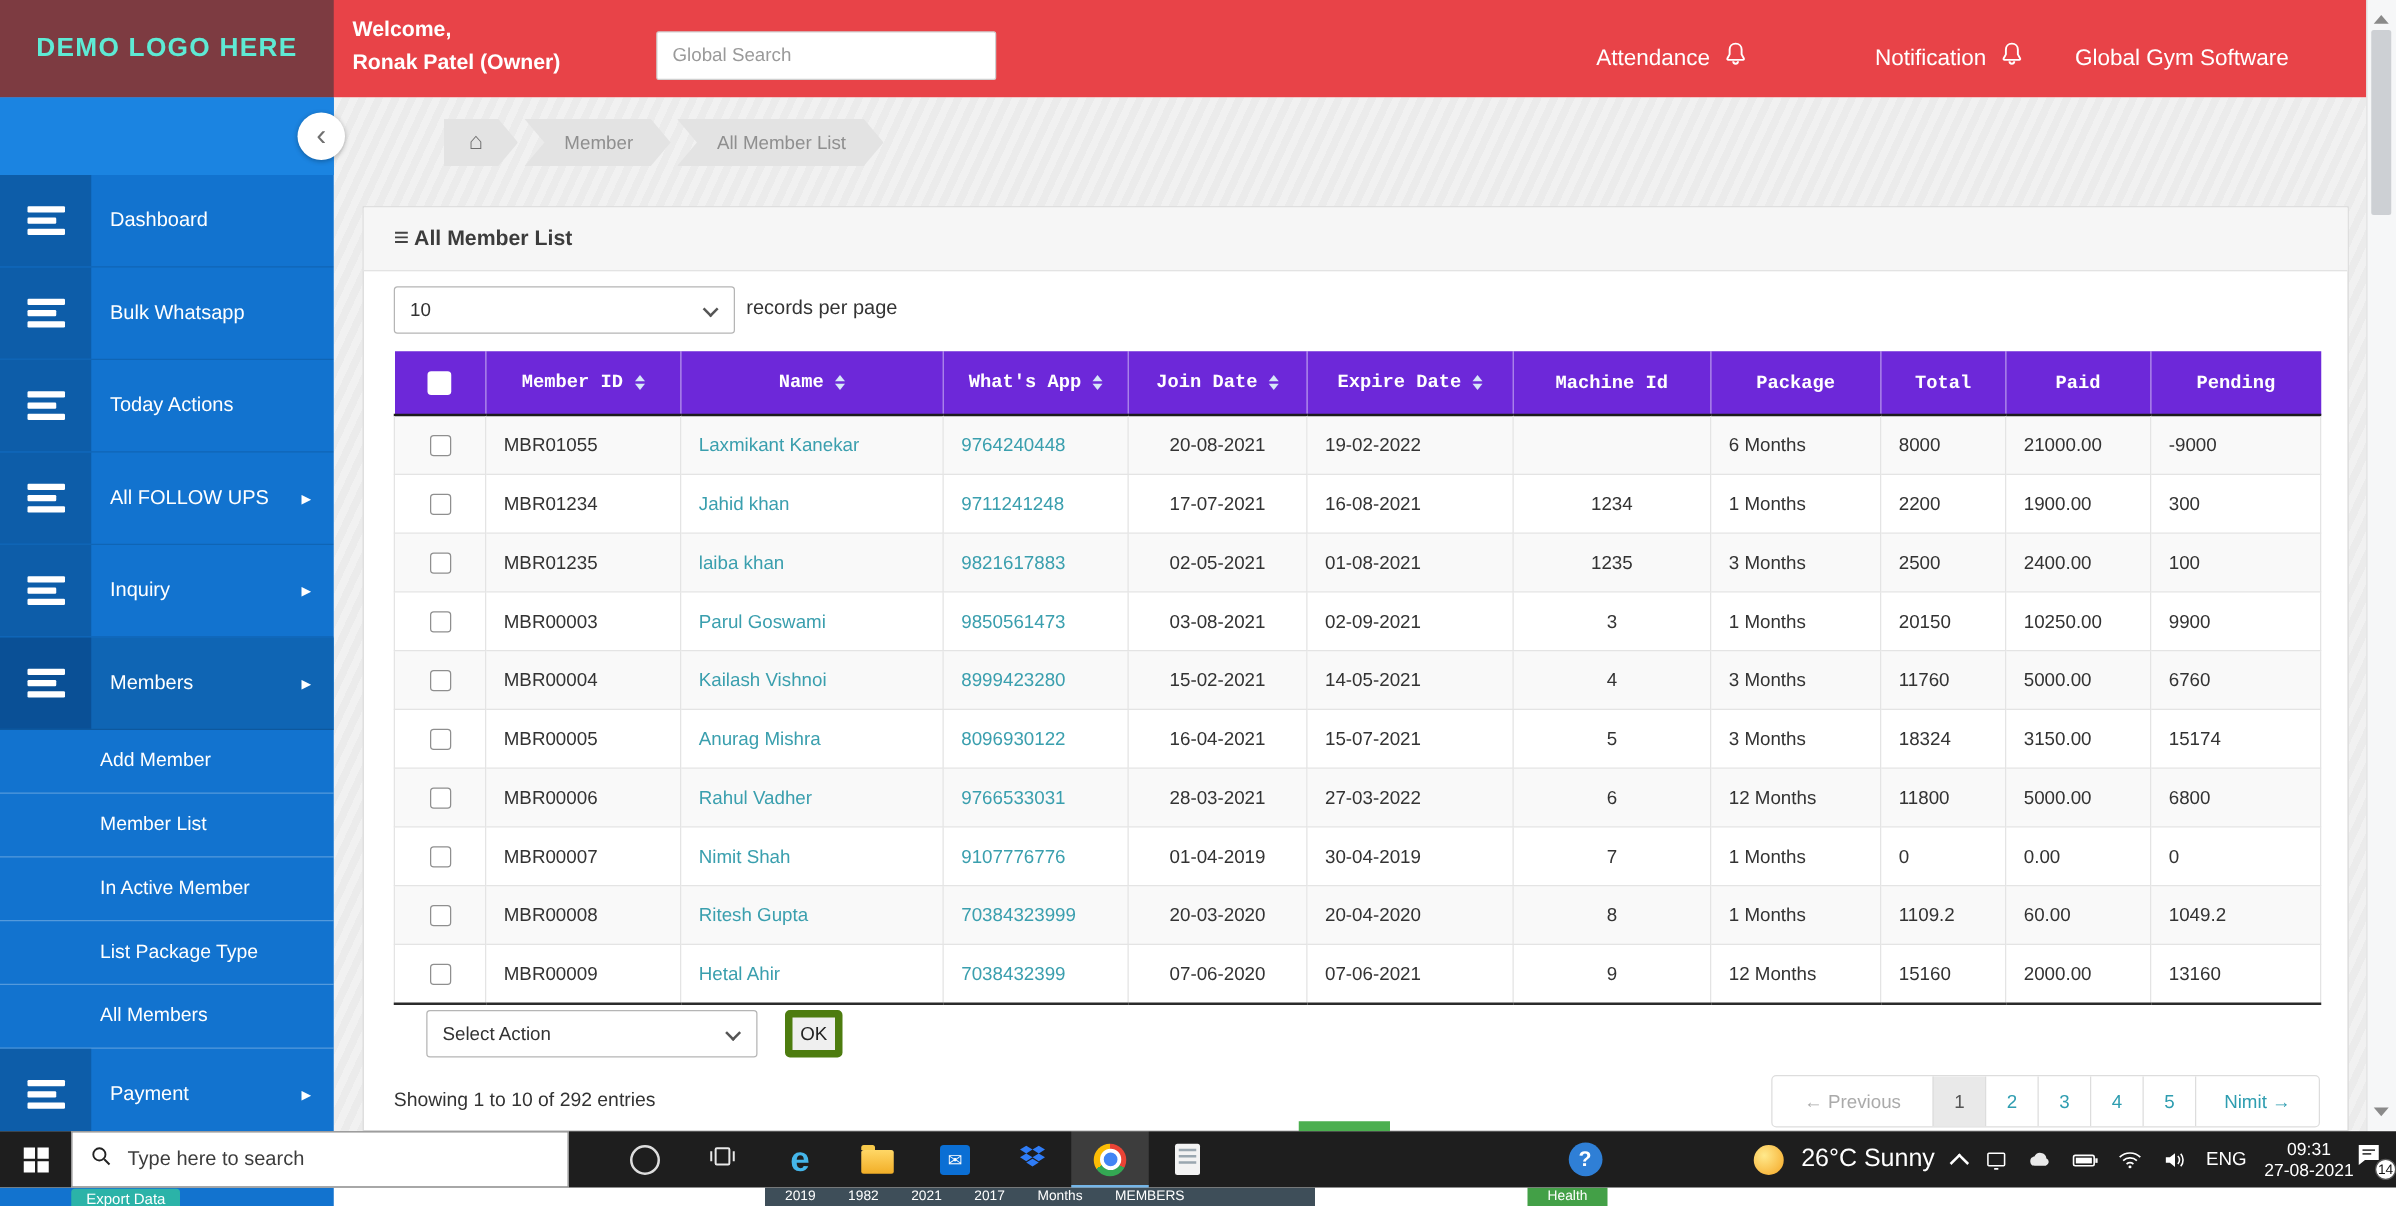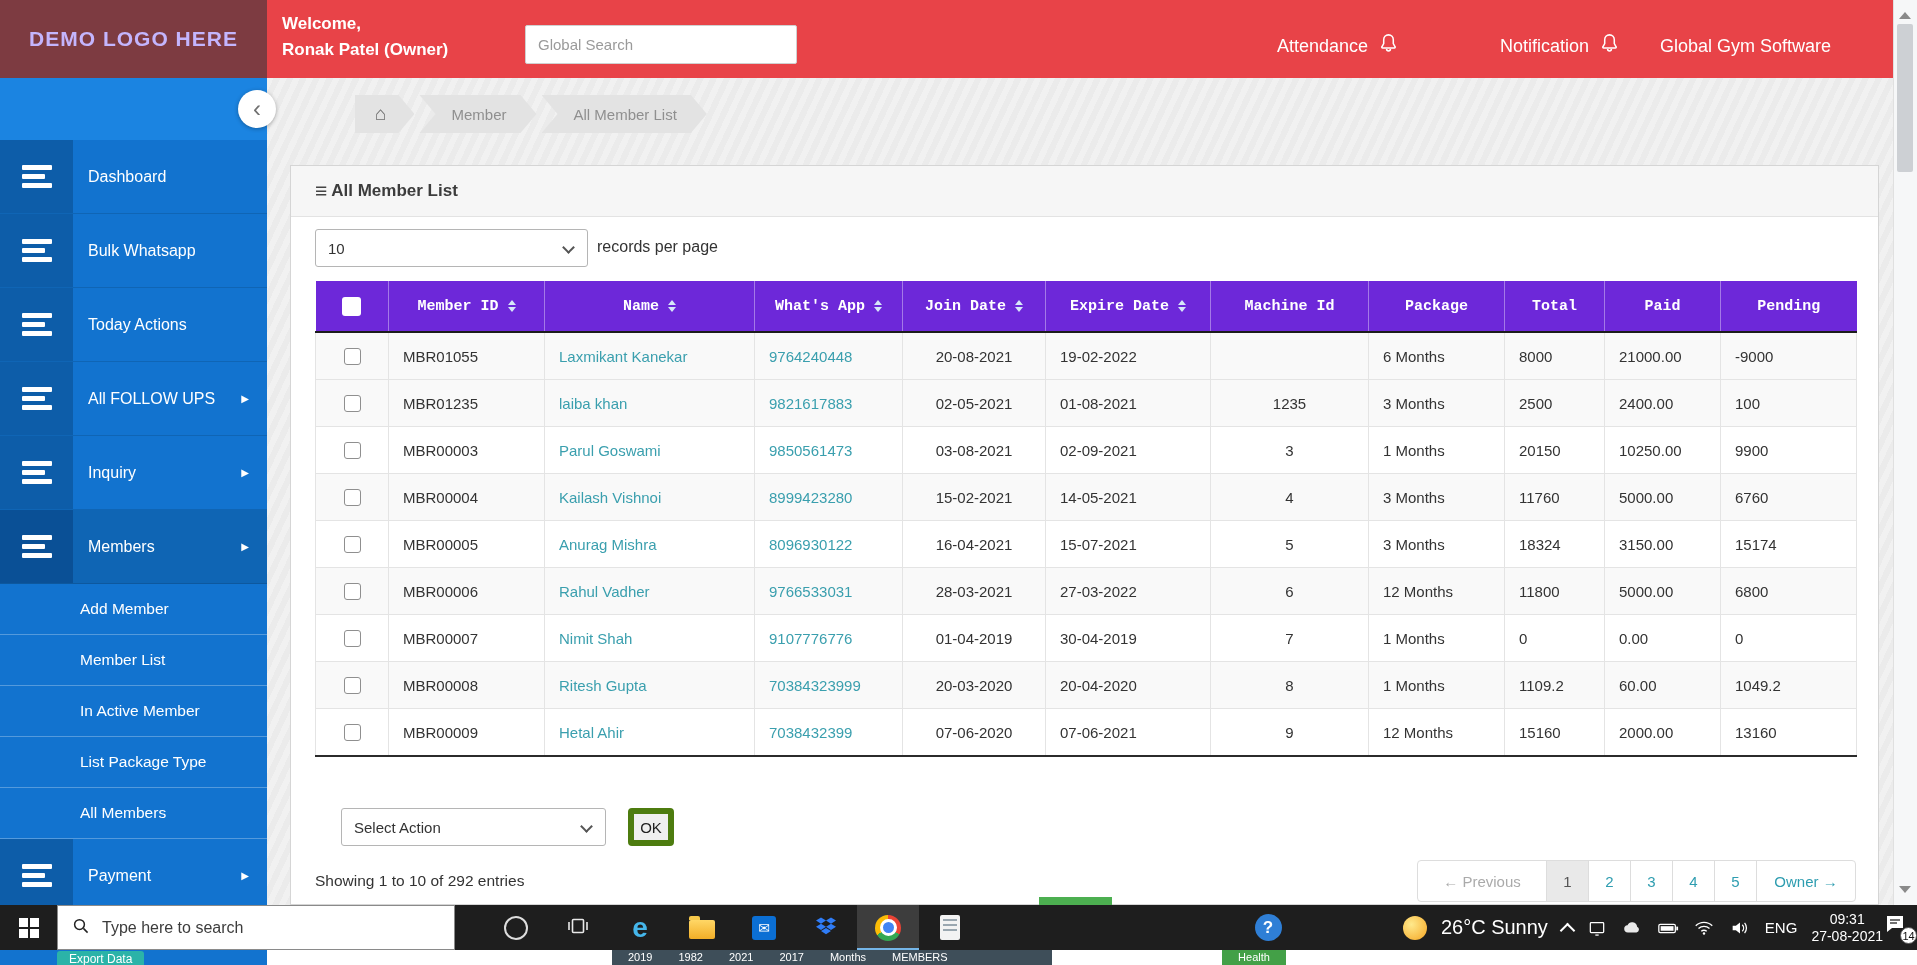"DEMO LOGO HERE" .logo-text { color: #c4b5fd -> #5eead4 }
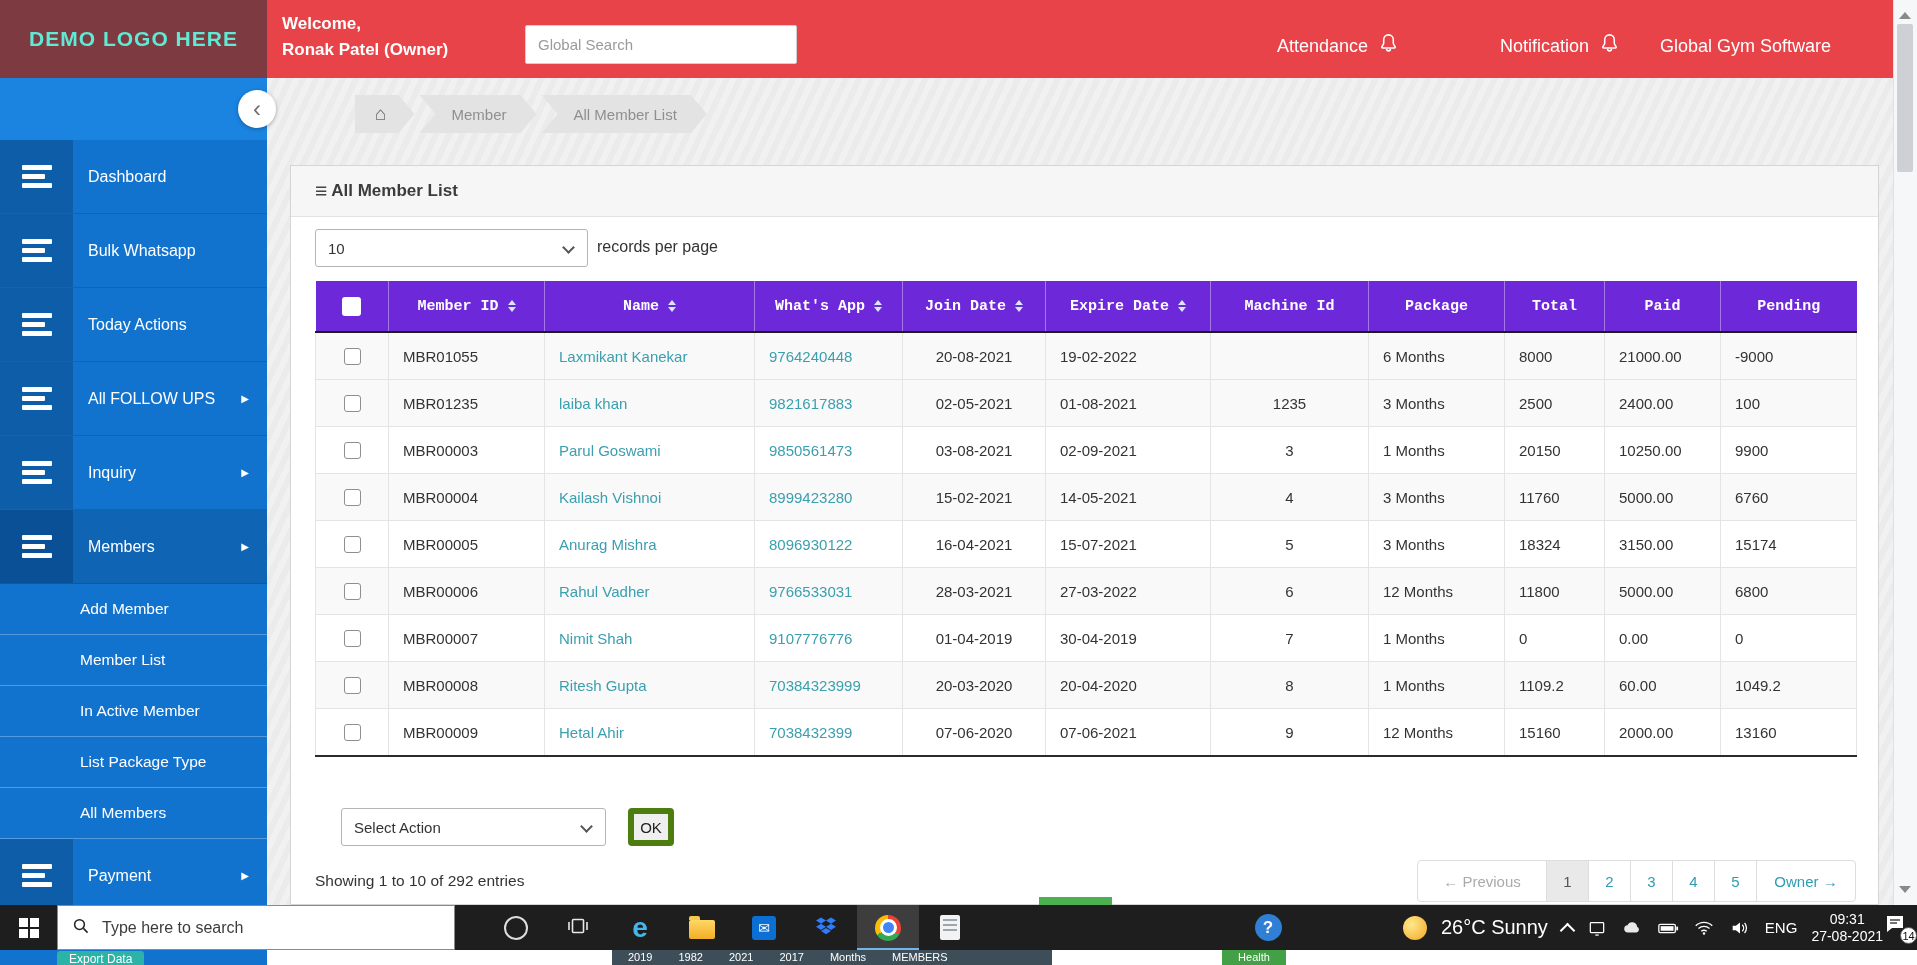"MBR01234" tr.even { html: none -> <tr> <td><span></span></td> <td>MBR01234</td> <td><a>Jahid khan</a></td> <td><a>9711241248</a></td> <td>17-07-2021</td> <td>16-08-2021</td> <td>1234</td> <td>1 Months</td> <td>2200</td> <td>1900.00</td> <td>300</td> </tr> }
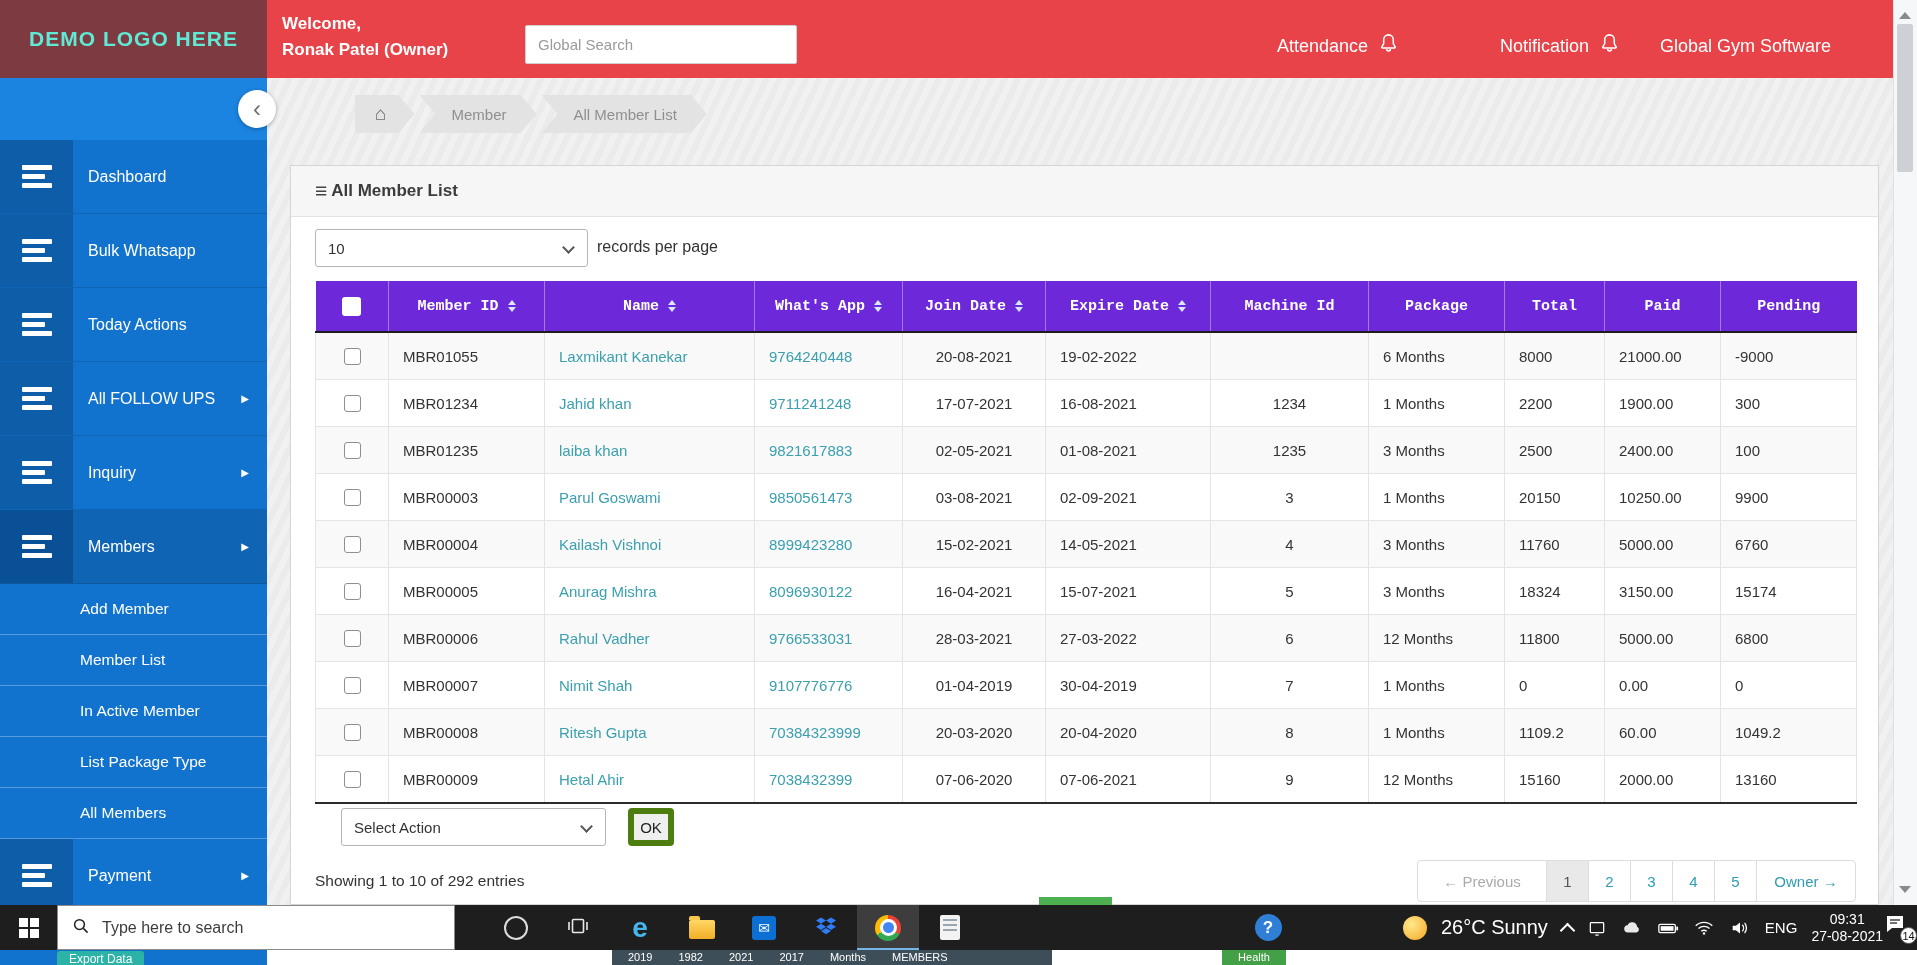"Owner →" div.page-btn { text: Owner -> Nimit }
